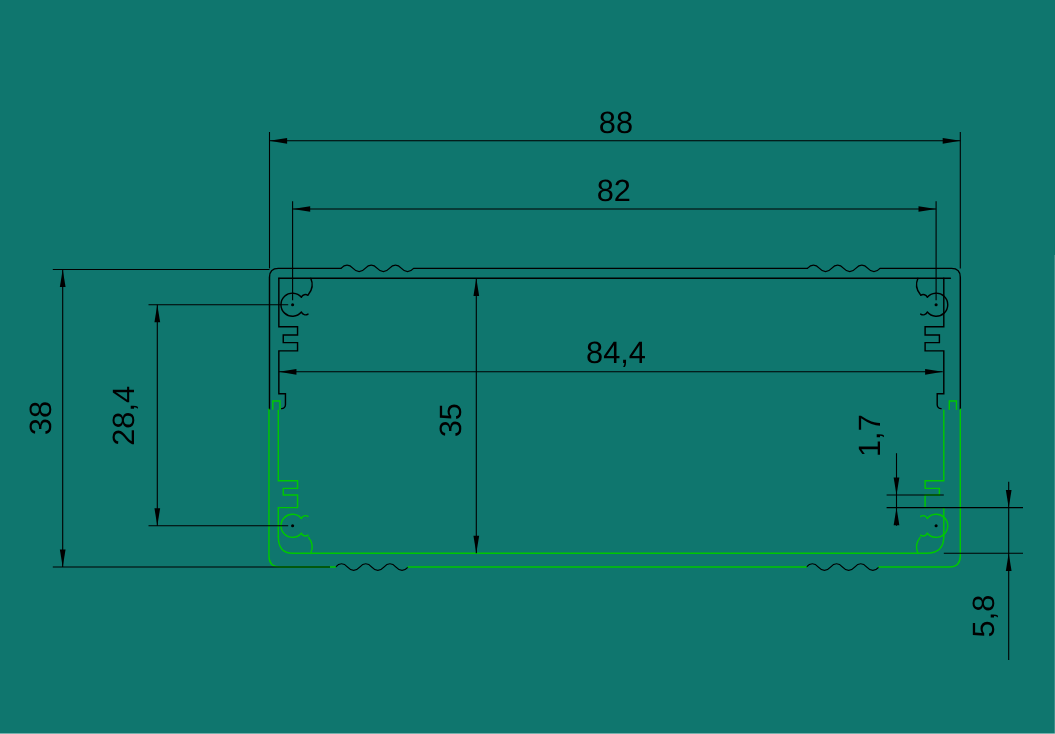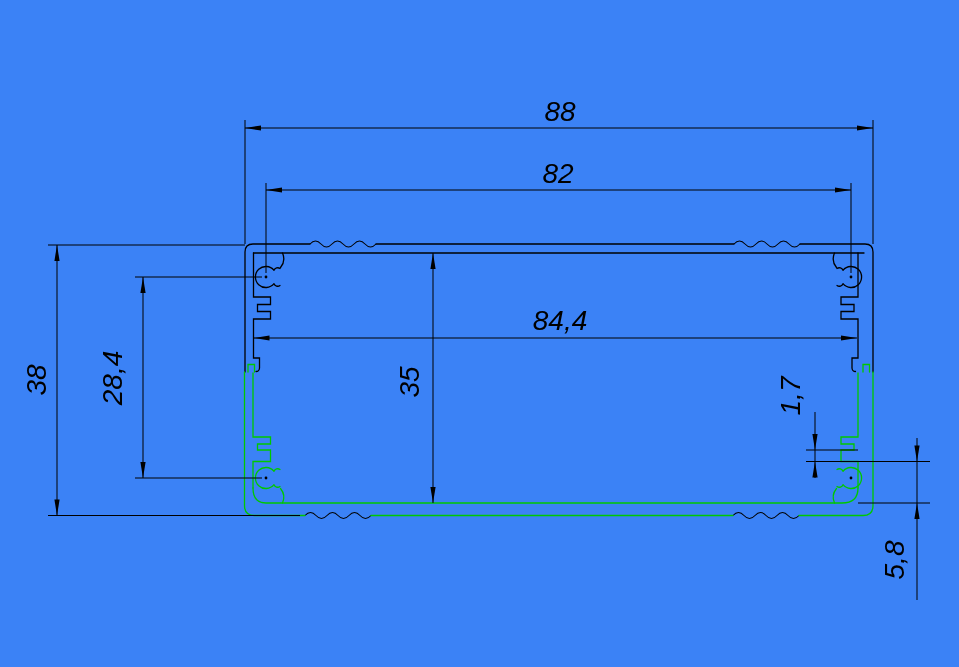"88" .canvas { background: #3b82f6 -> #0f766e; font-style: italic -> none }
